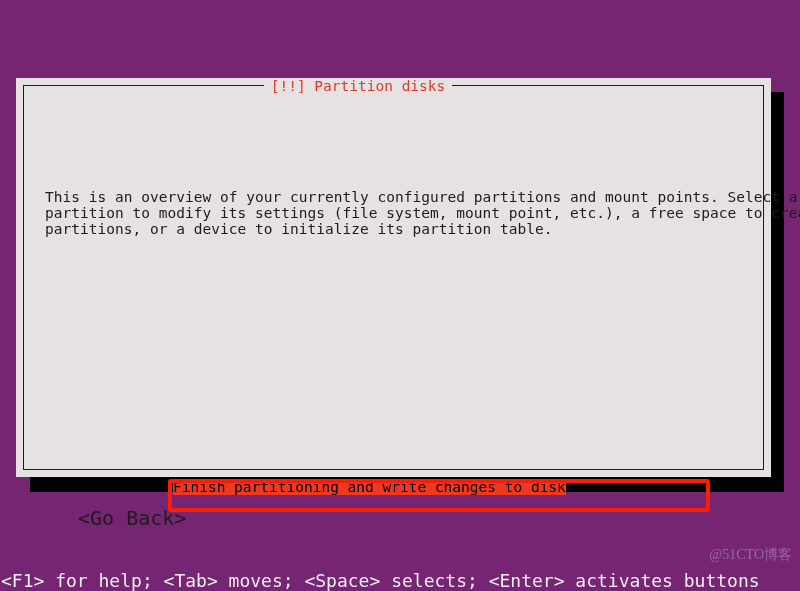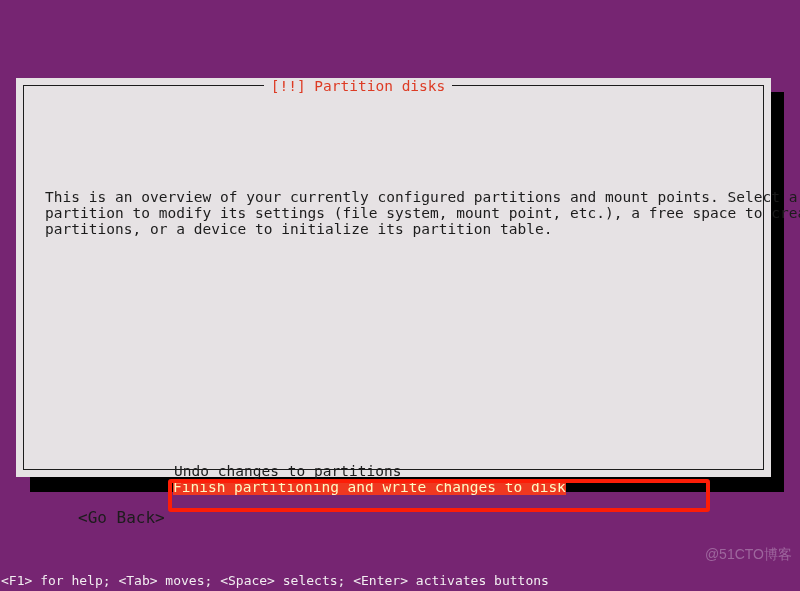"Undo changes to partitions" div.screen-text { html: <div>Undo changes to partitions</div> -> none }
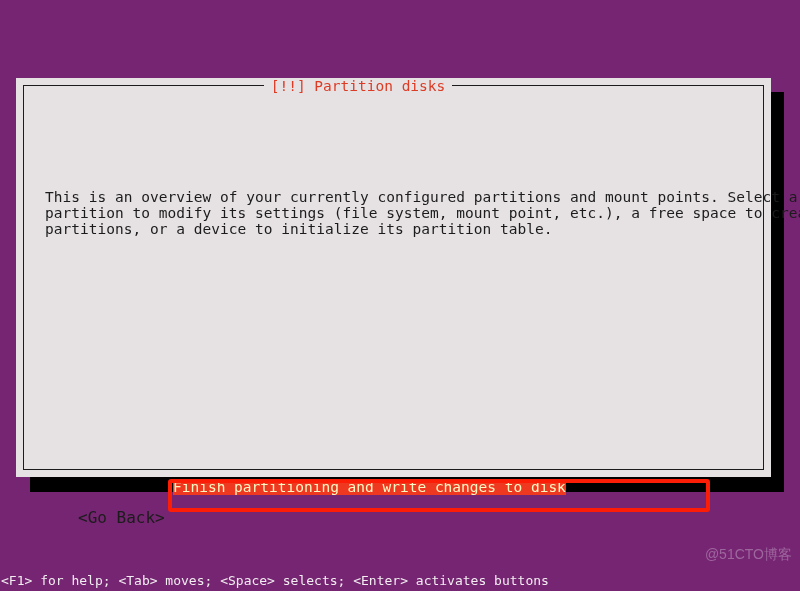"Finish partitioning and write changes" #finish-row { color: #fef9c3 -> #000000 }
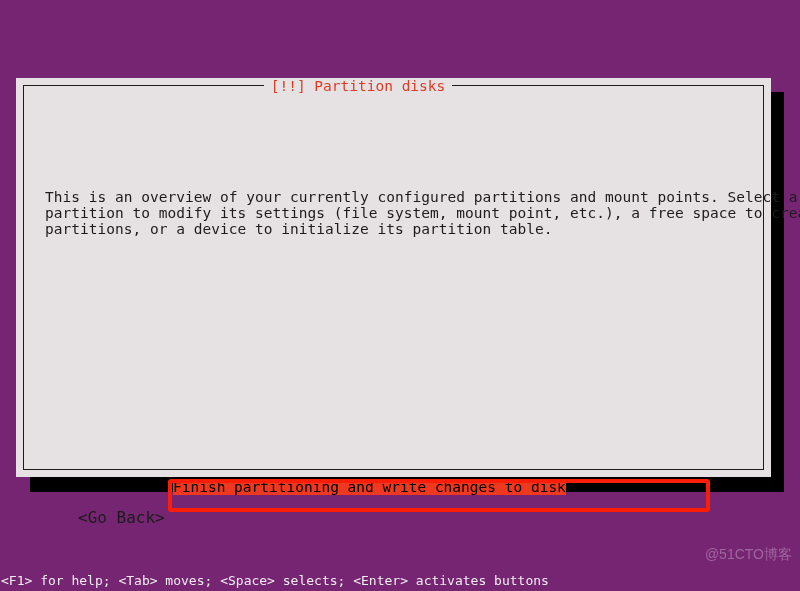"<Go Back>" #go-back-button { font-size: 16px -> 20px }
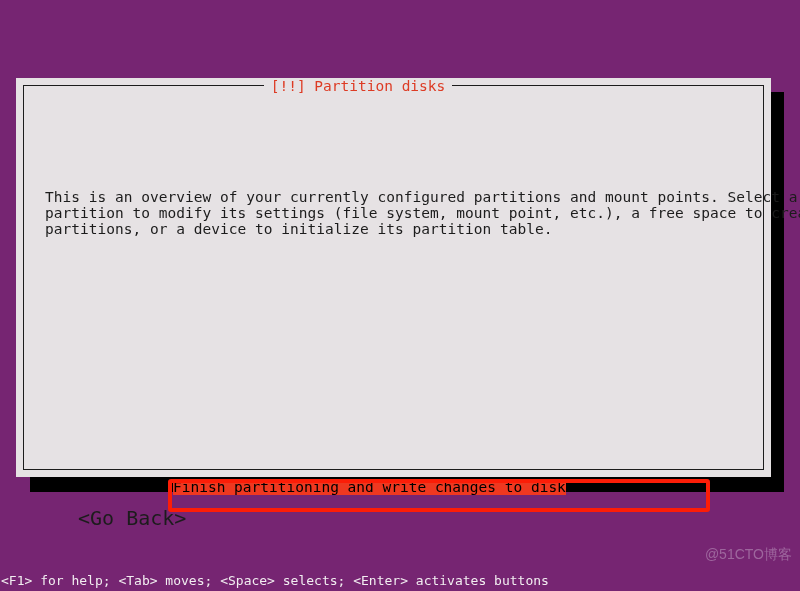"@51CTO博客" #watermark { font-family: Liberation Sans, sans-serif -> Liberation Serif, serif }
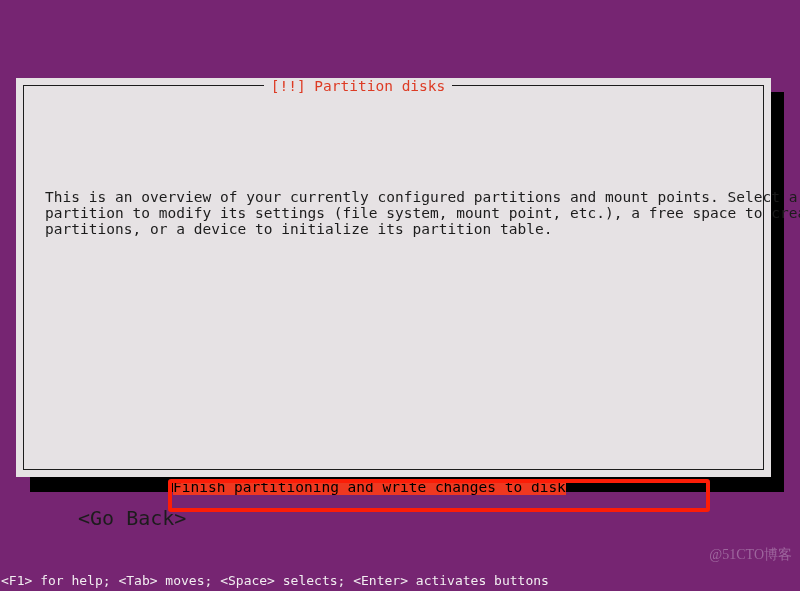"<F1> for help; <Tab> moves;" #status-bar { font-size: 13px -> 18px }
